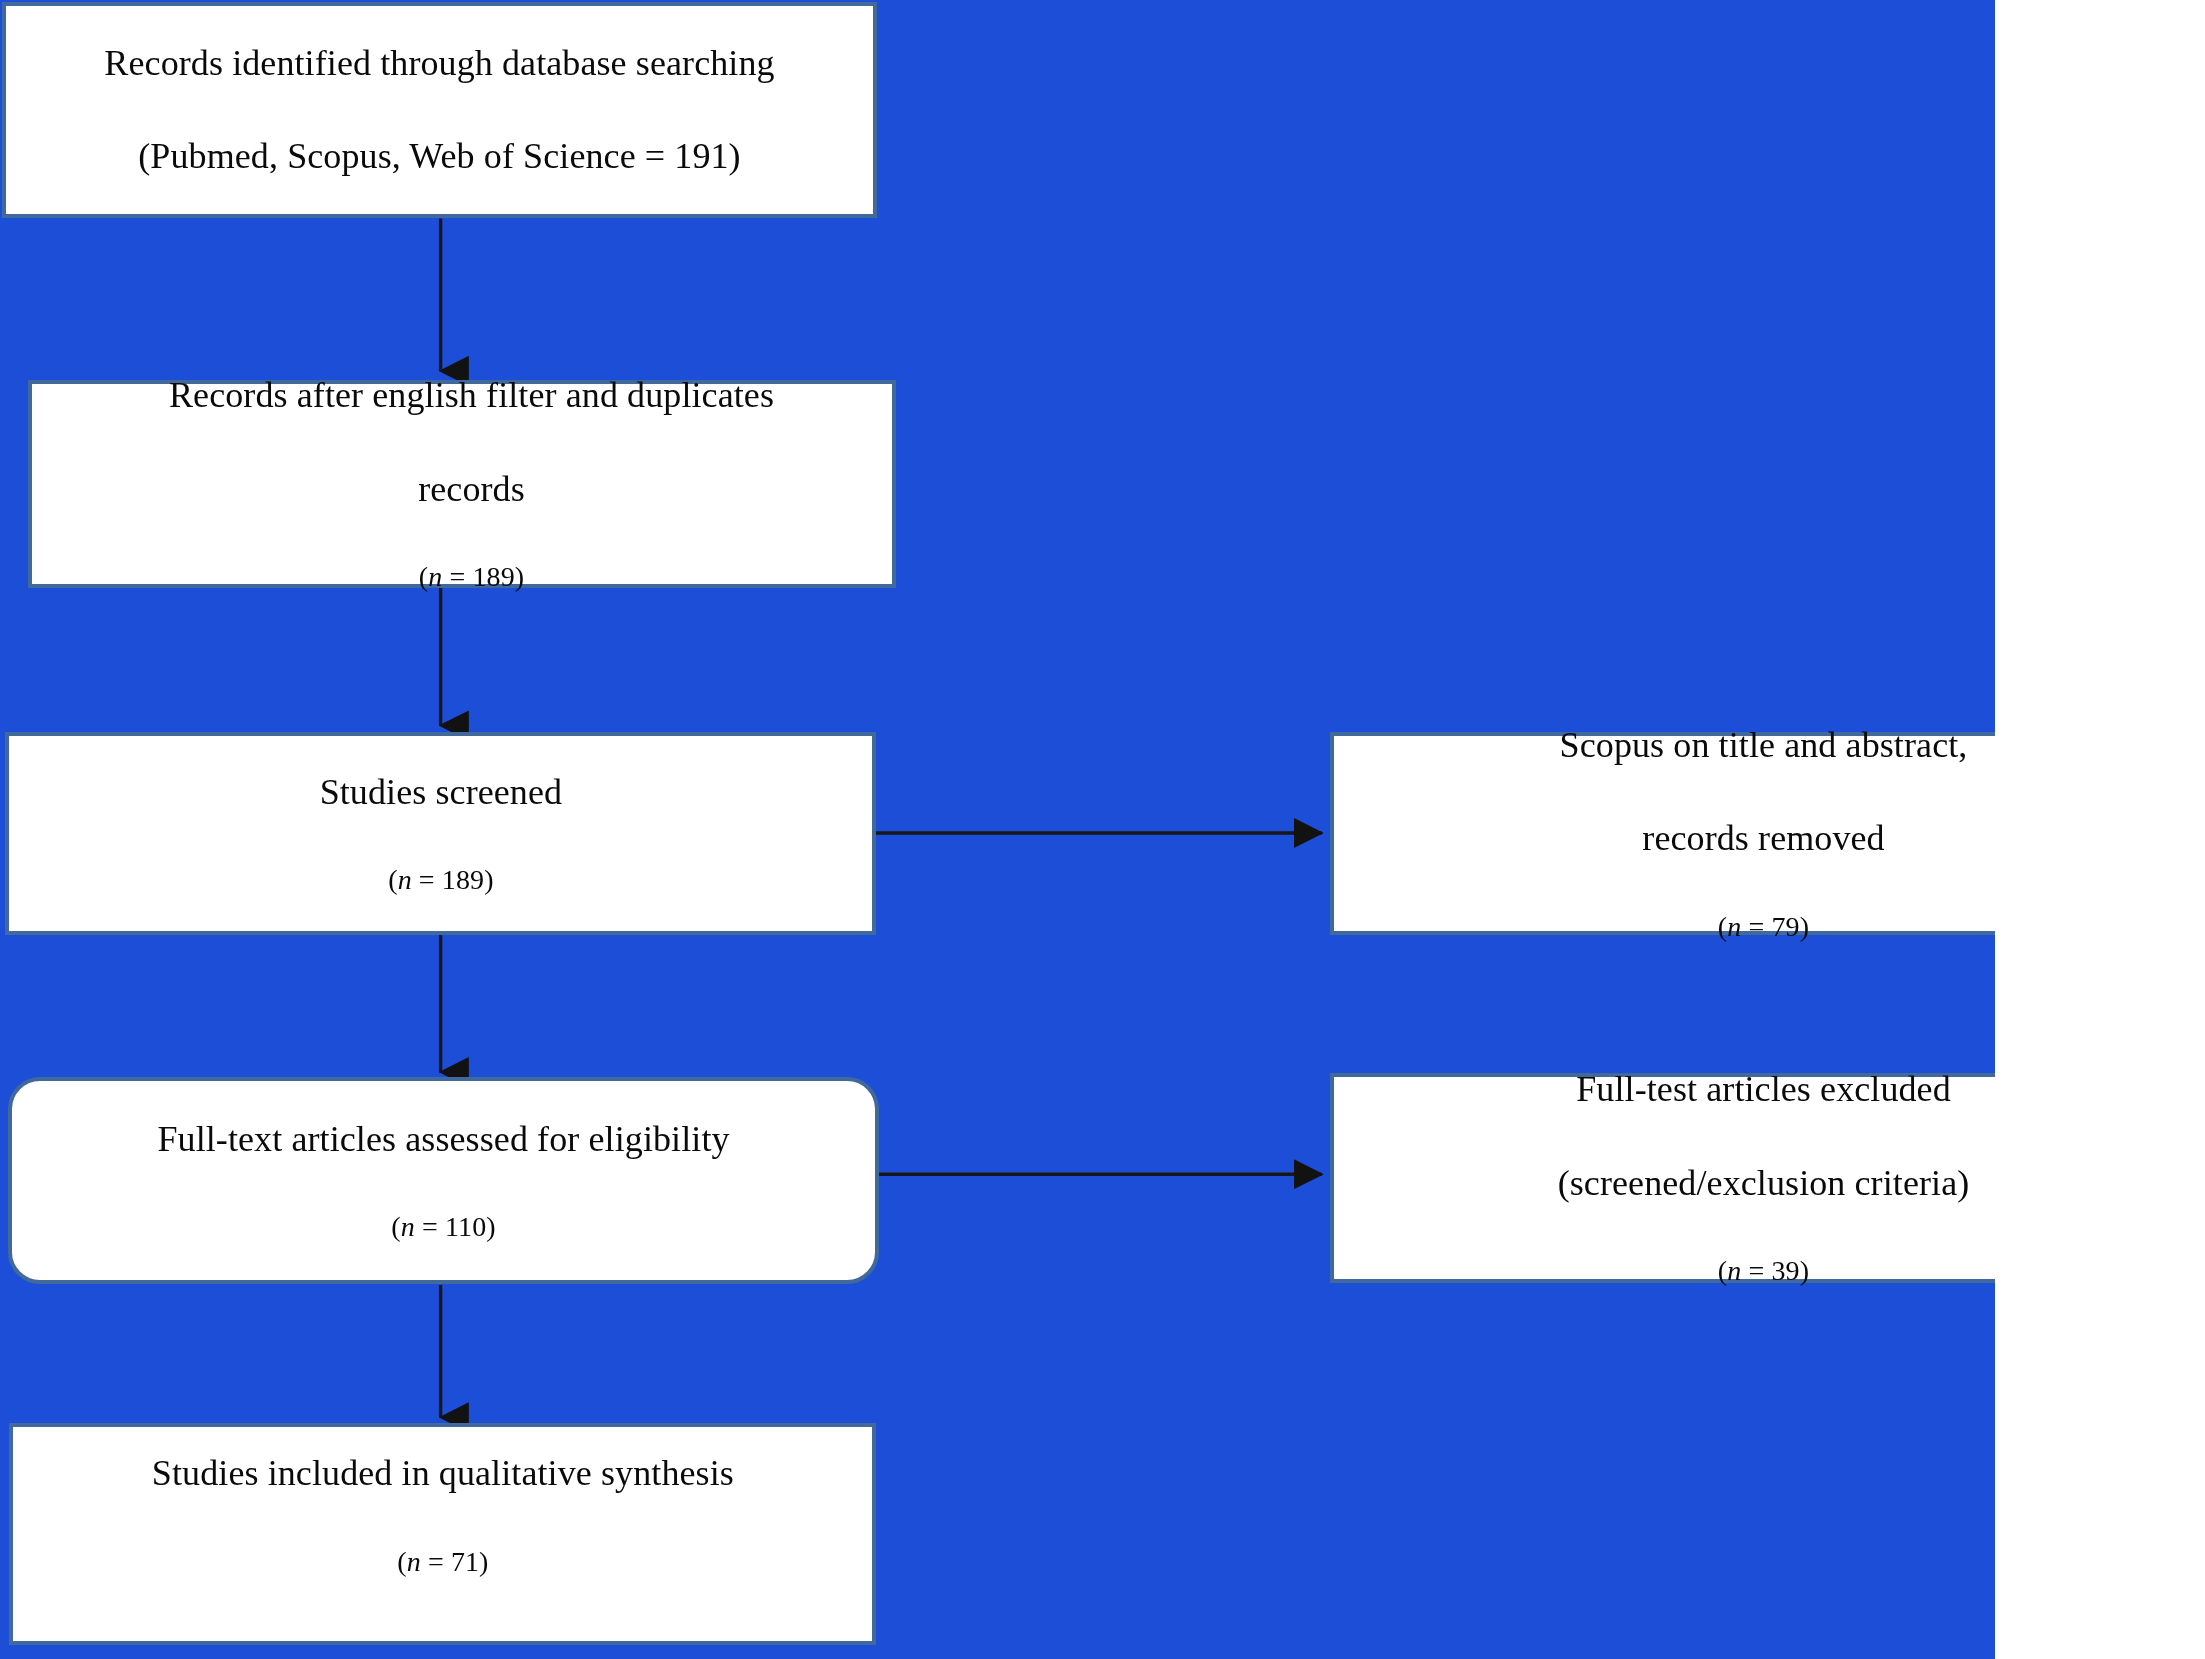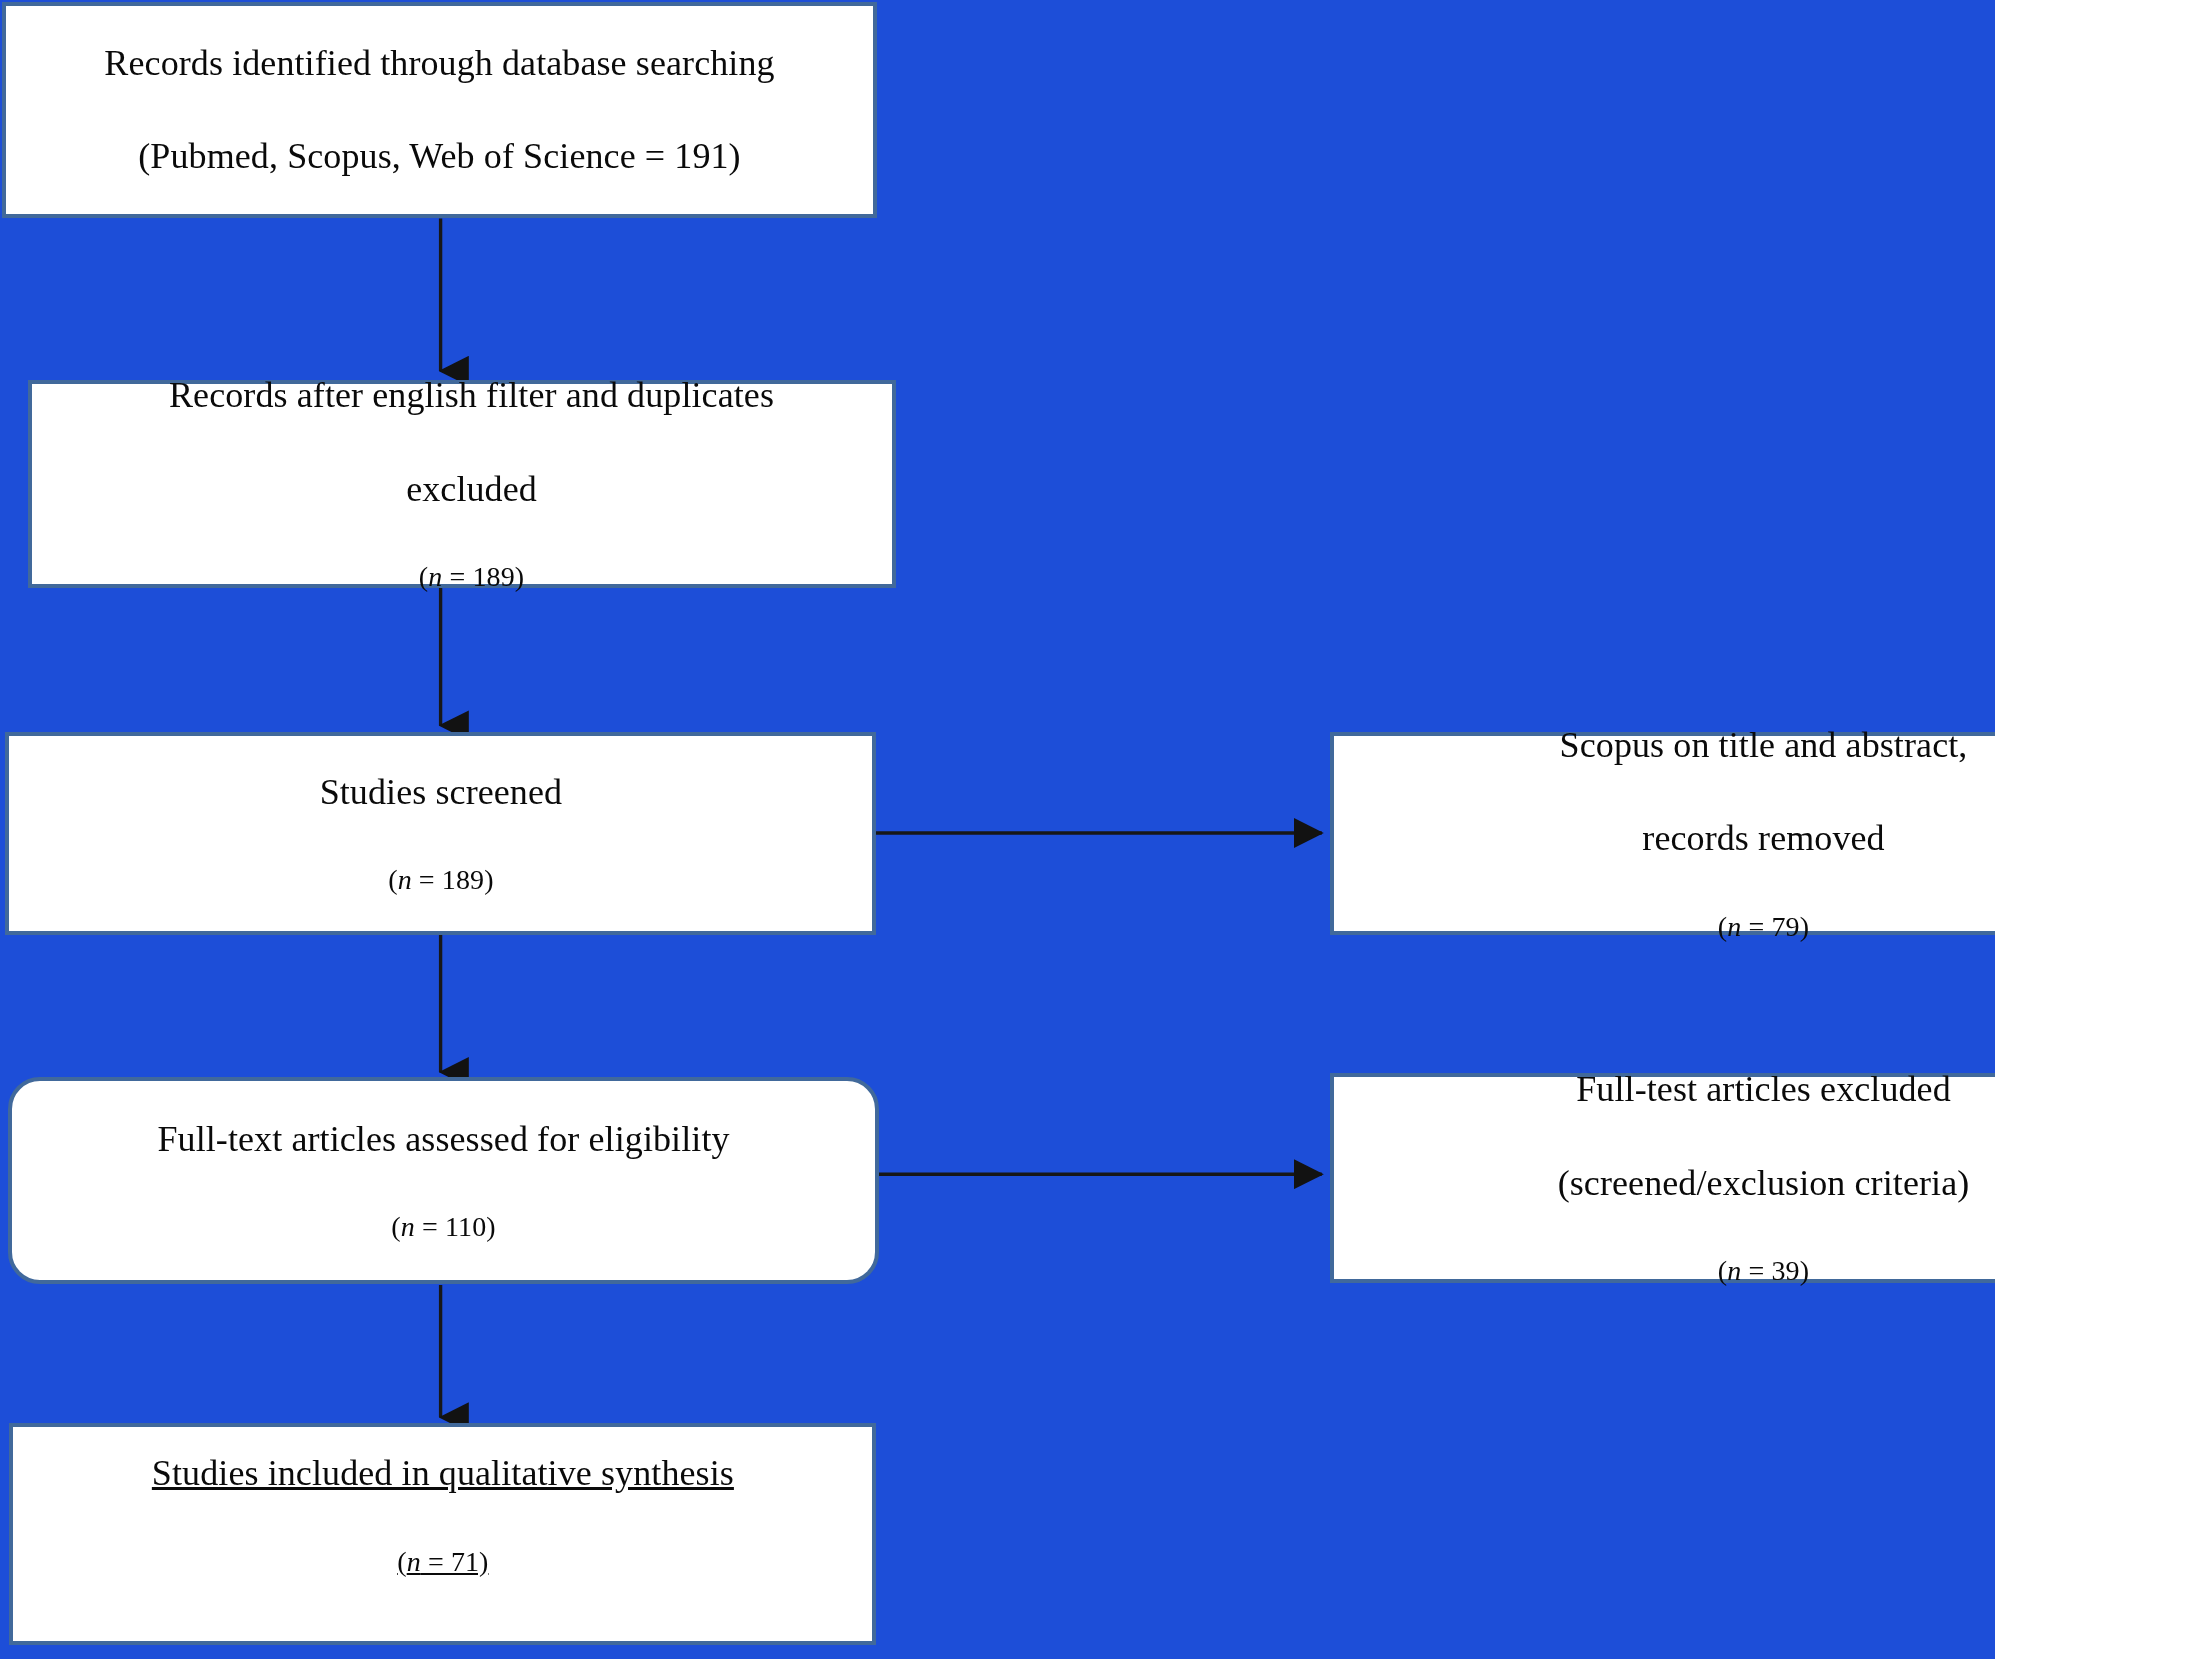"excluded" div { text: excluded -> records }
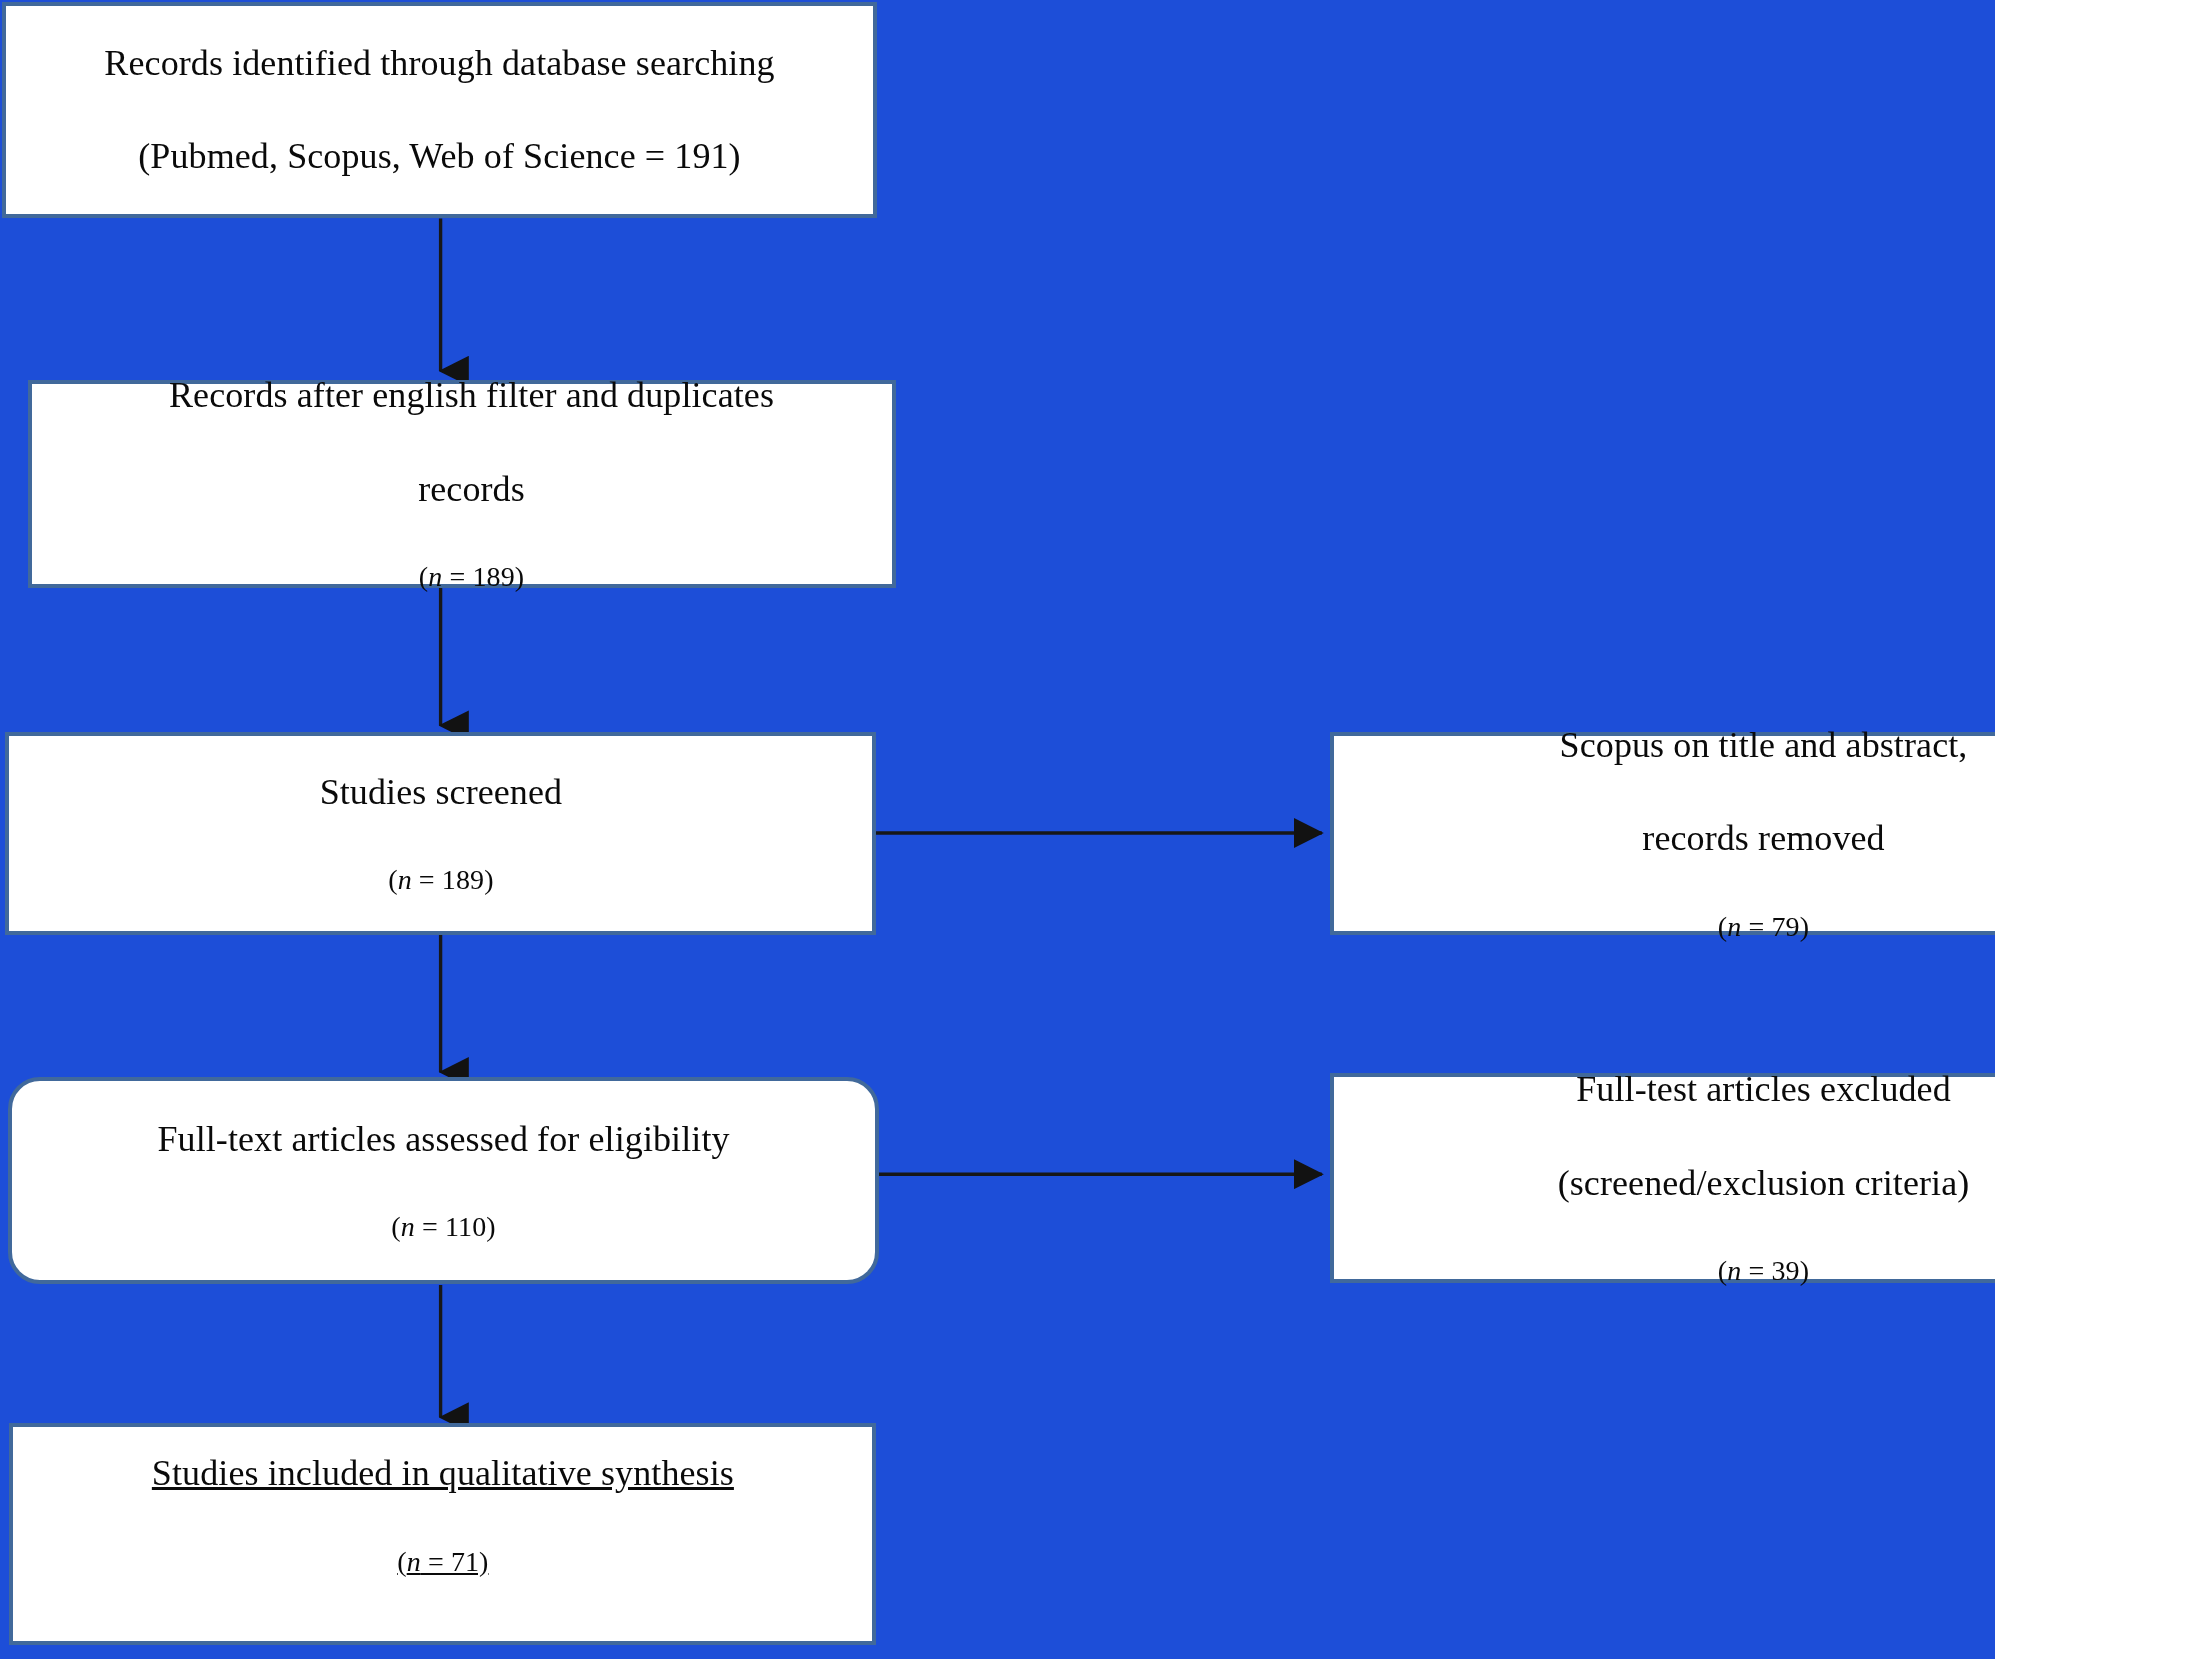"Studies included in qualitative" div.box-text { text-decoration: underline -> none }
